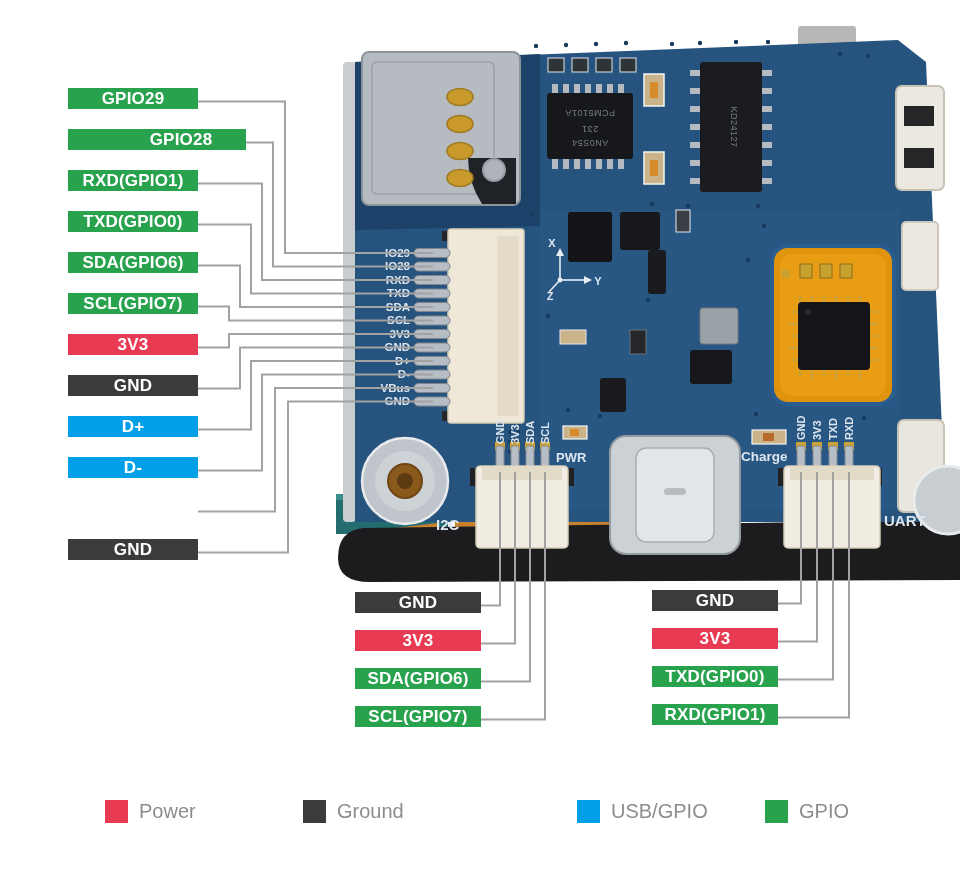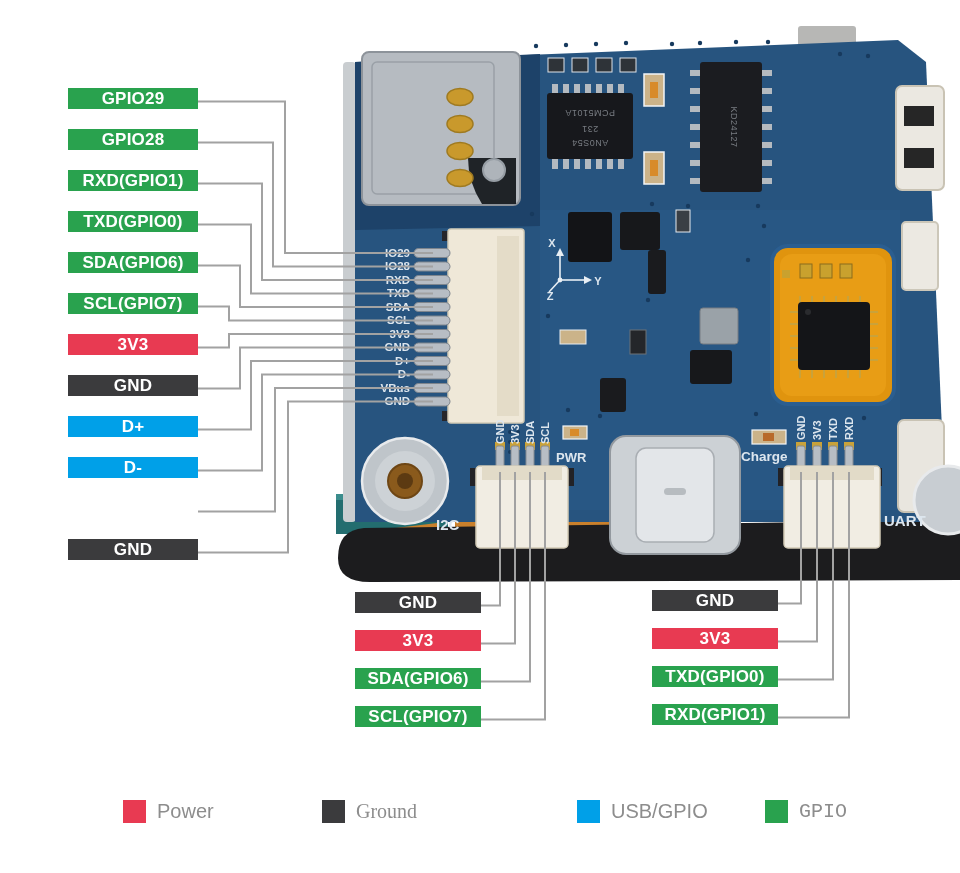"GPIO28" div.plabel { padding-left: none -> 48px }
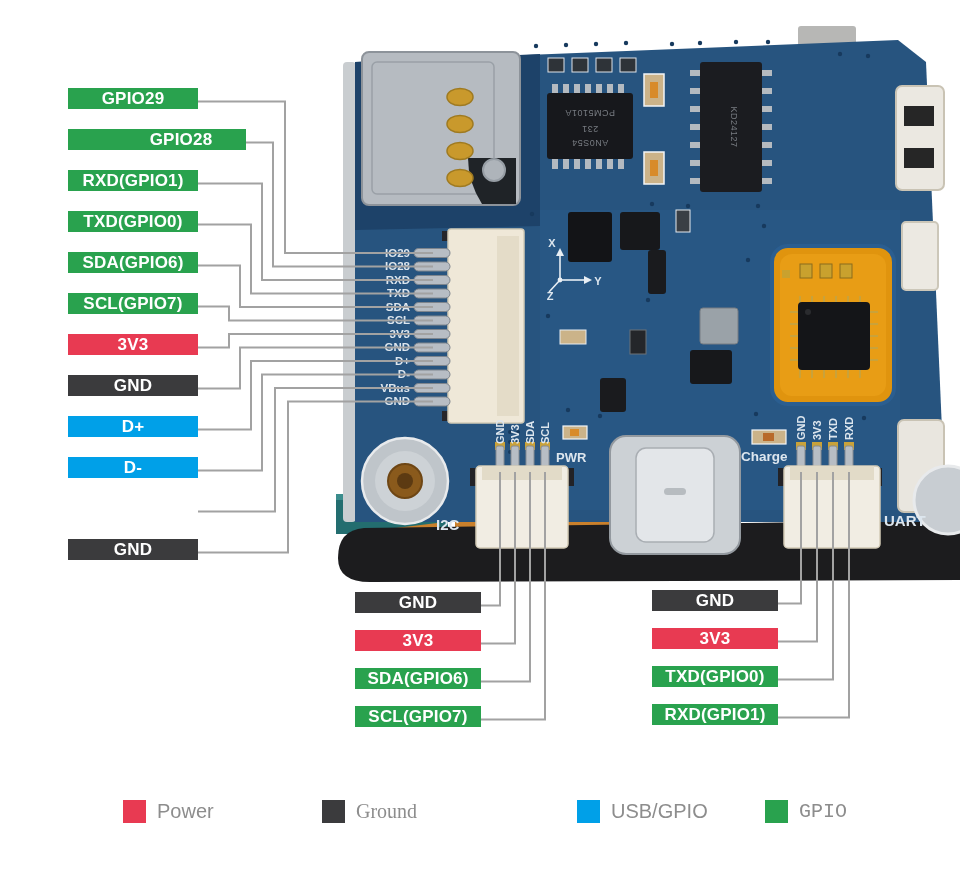"Power" div.legend-item { margin-left: 18px -> none }
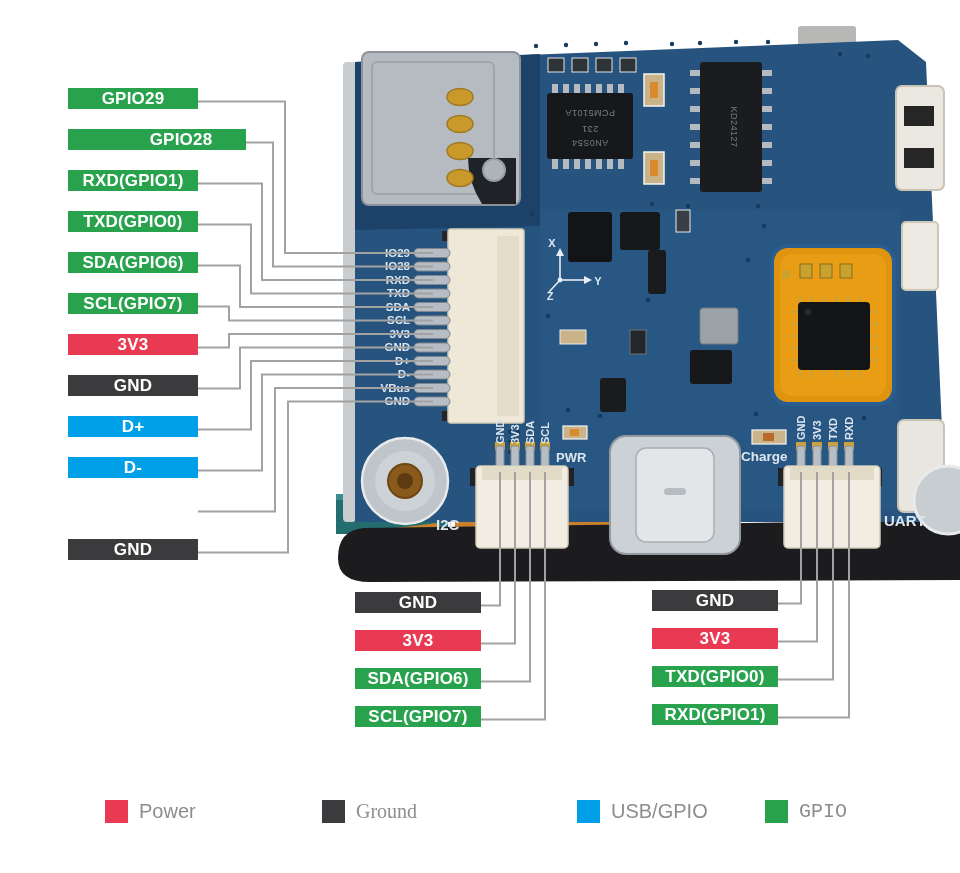"Ground" div.legend-item { font-family: Liberation Serif, serif -> none; left: 322px -> 303px }
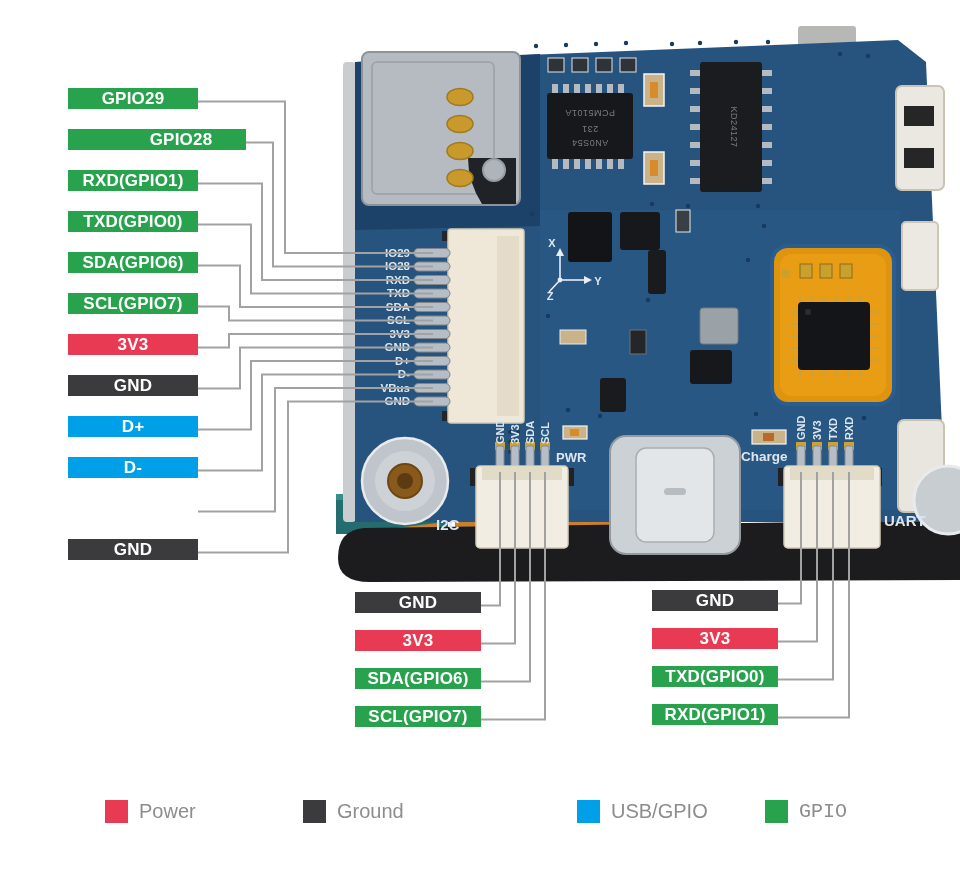"GPIO" div.legend-item { font-family: Liberation Mono, monospace -> none }
